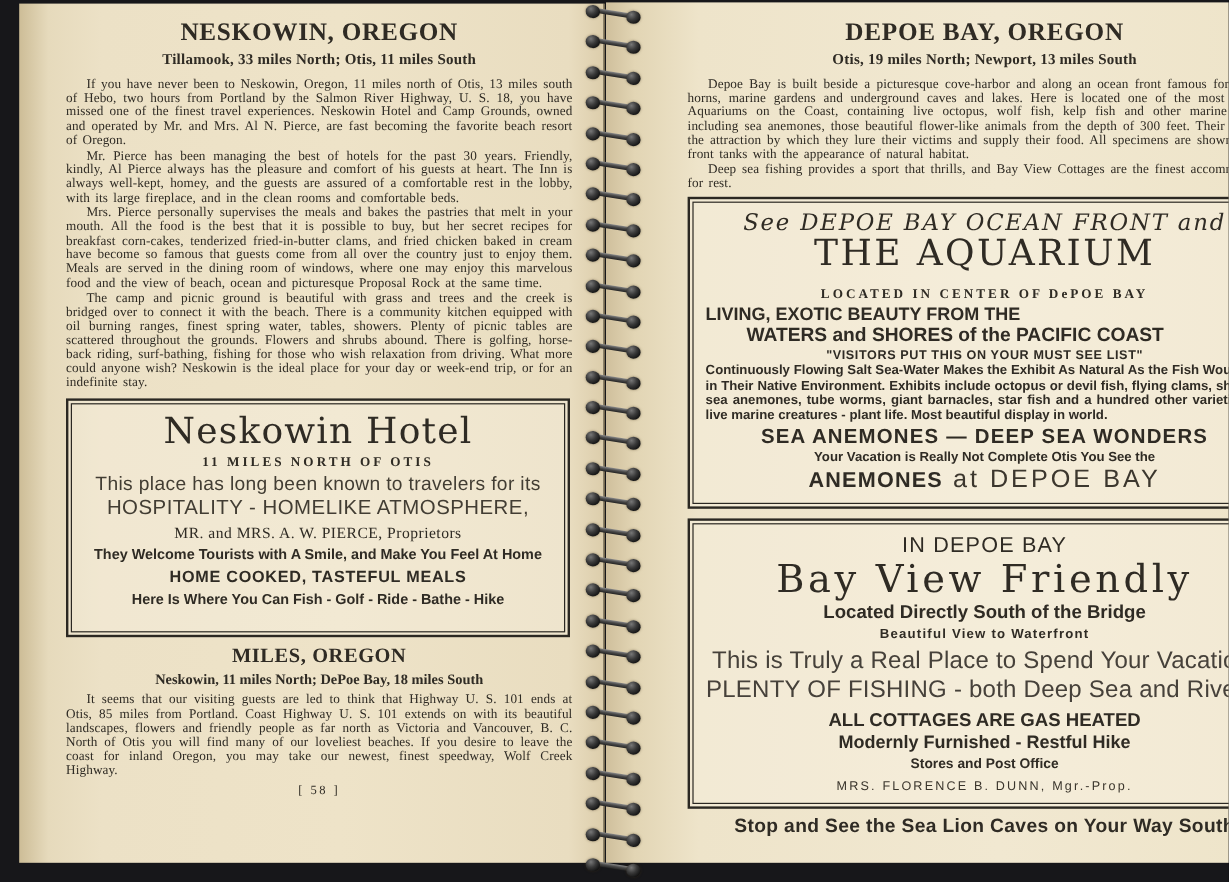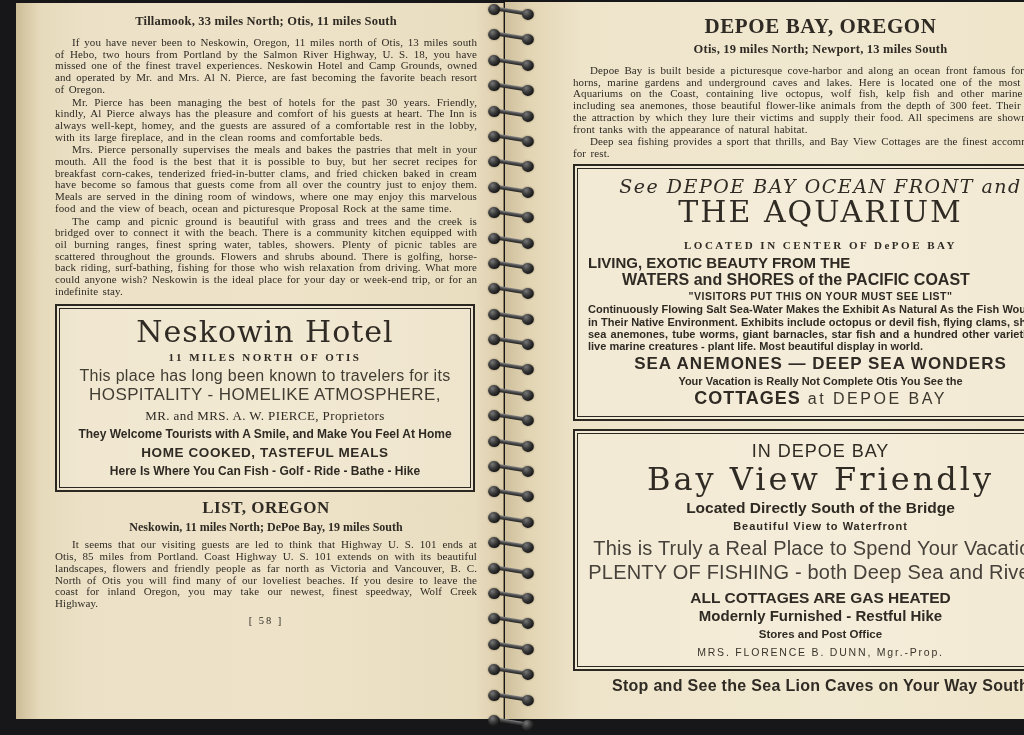"NESKOWIN, OREGON" div.page-title { html: none -> <div>NESKOWIN, OREGON</div> }
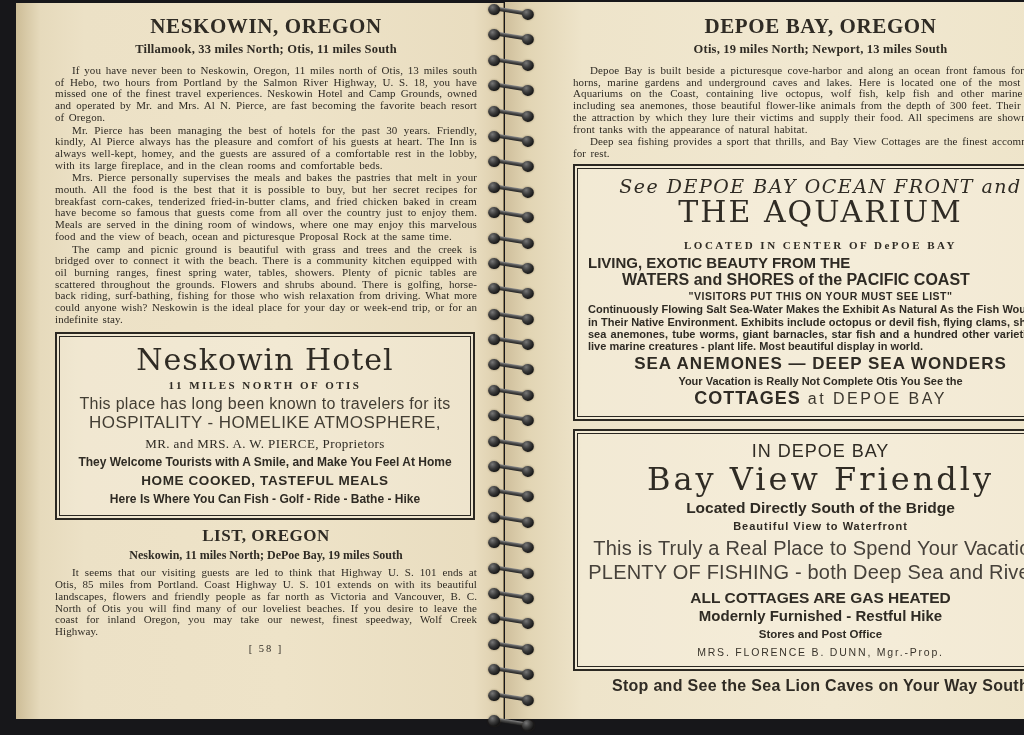"Neskowin Hotel" .hotel .ad-in { padding: 7px 10px 9px -> 7px 10px 20px }
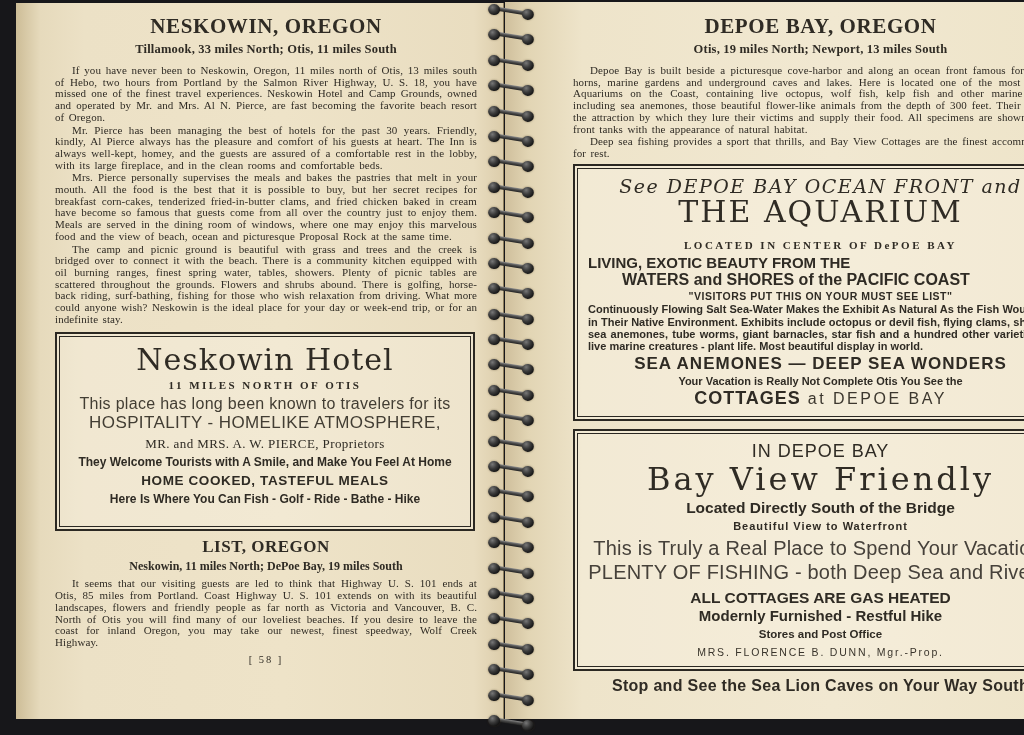"COTTAGES" span.aq-final-b { text: COTTAGES -> ANEMONES }
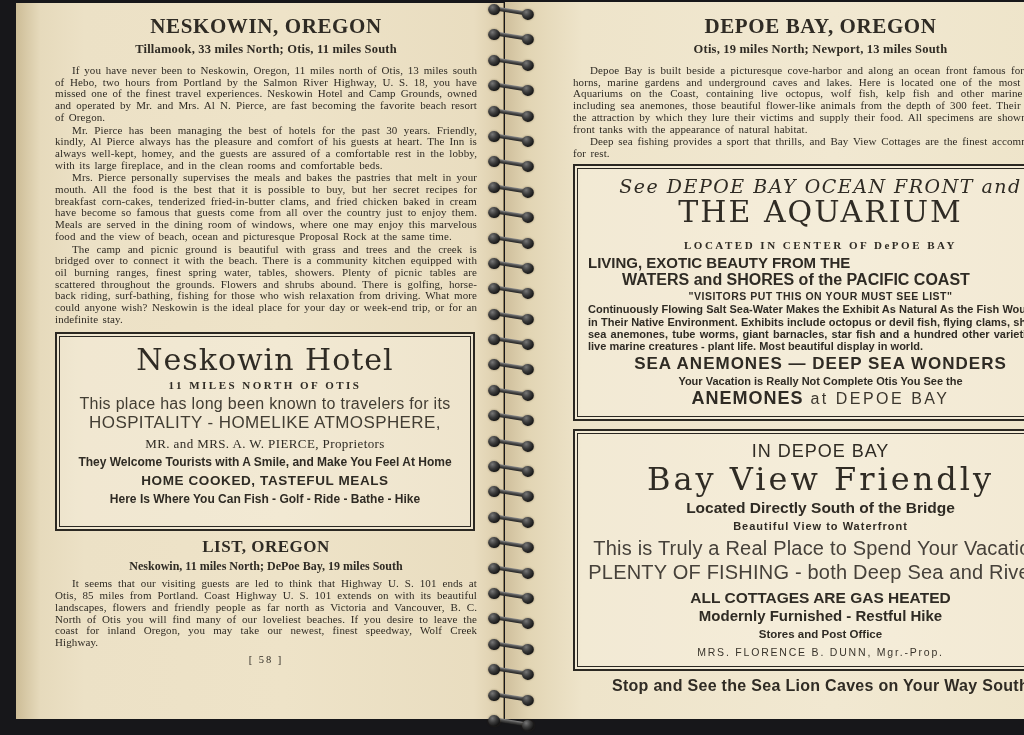"at DEPOE BAY" .aq-final-r { font-size: 16px -> 21px }
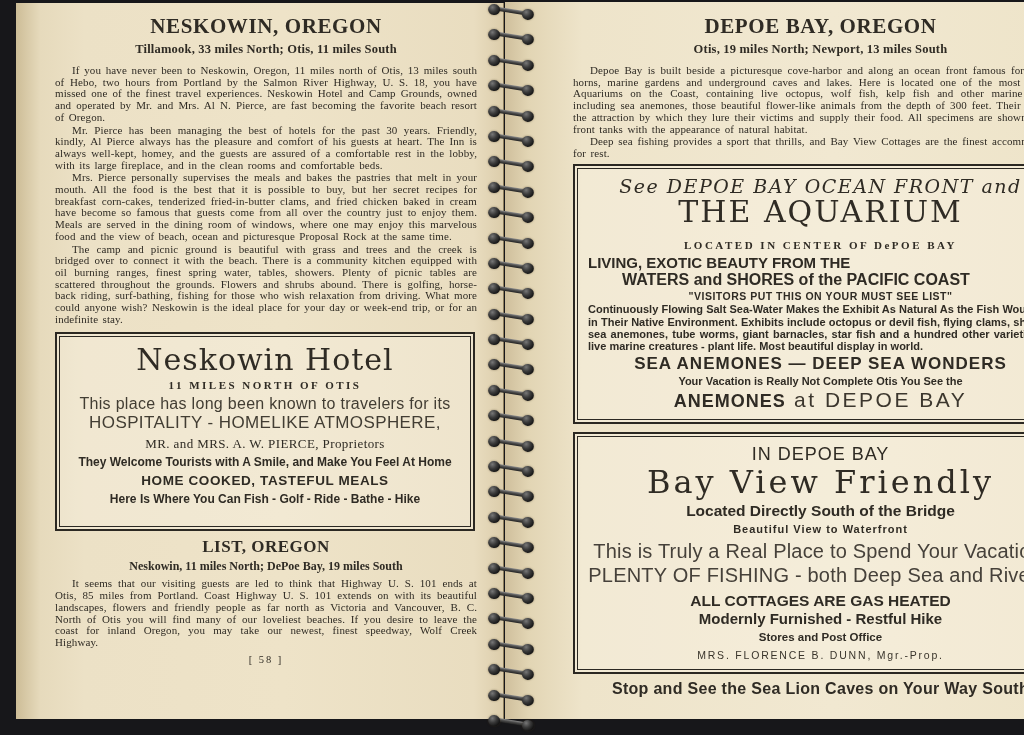"LIST, OREGON" div.sec-title { text: LIST -> MILES }
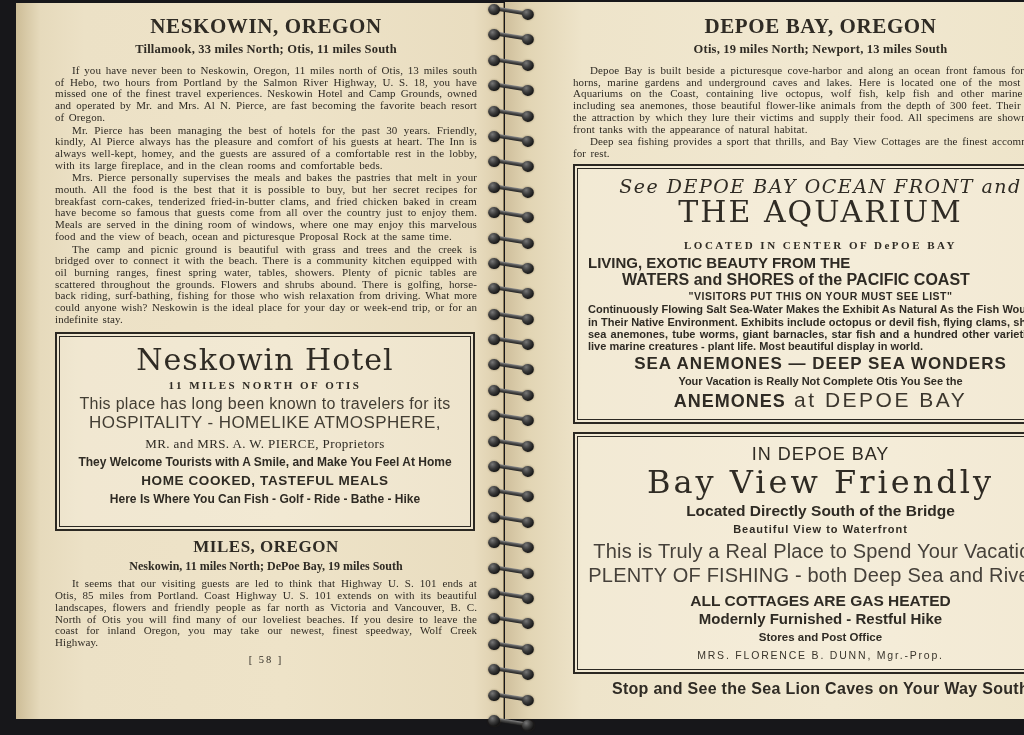"Neskowin, 11 miles North; DePoe" div.sec-sub { text: 19 -> 18 }
